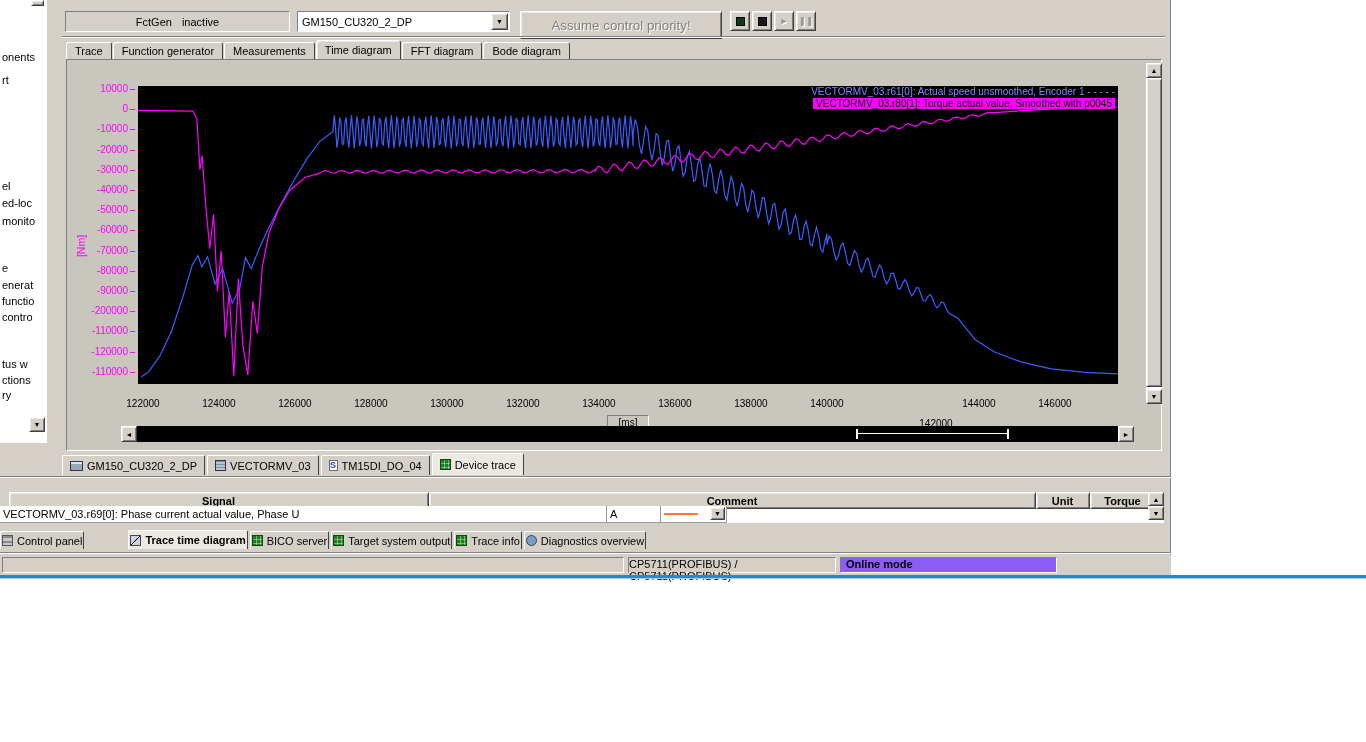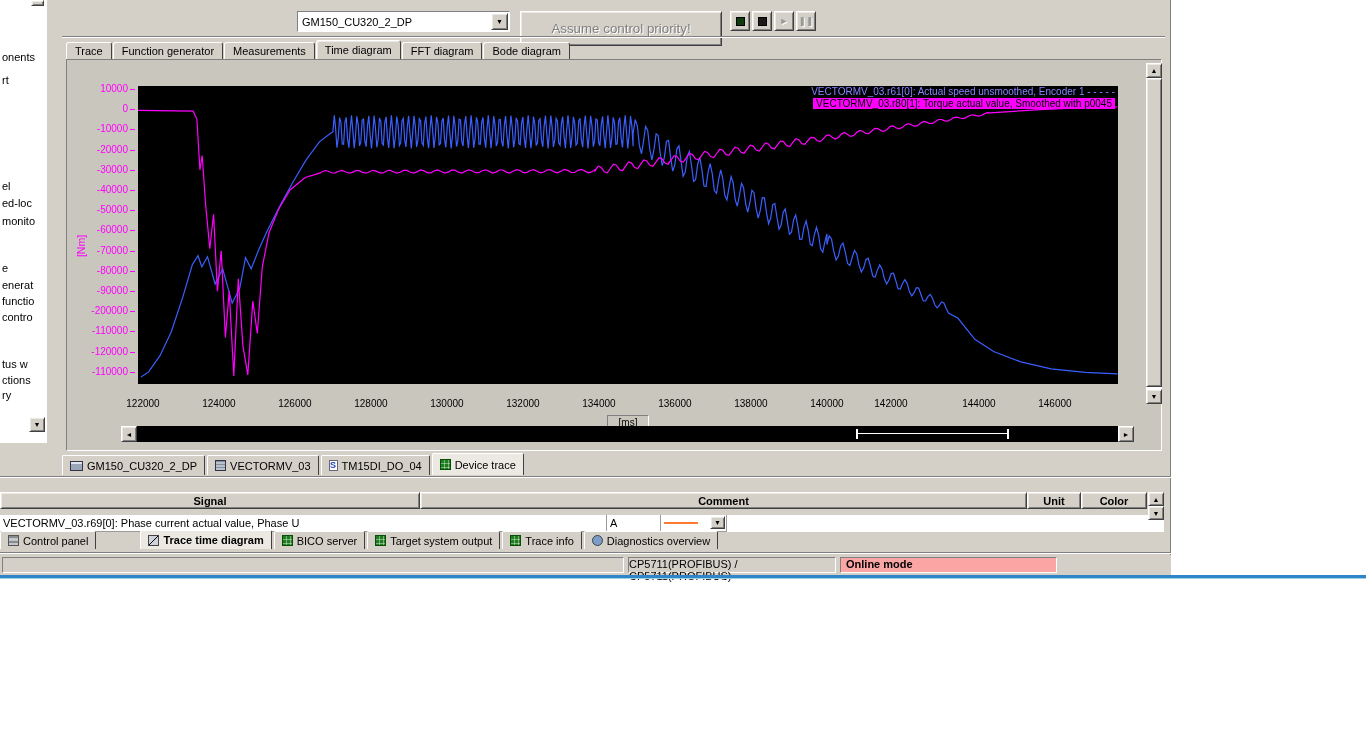"FctGen" div.abs { html: none -> <div> <span>FctGen</span> <span>inactive</span> </div> }
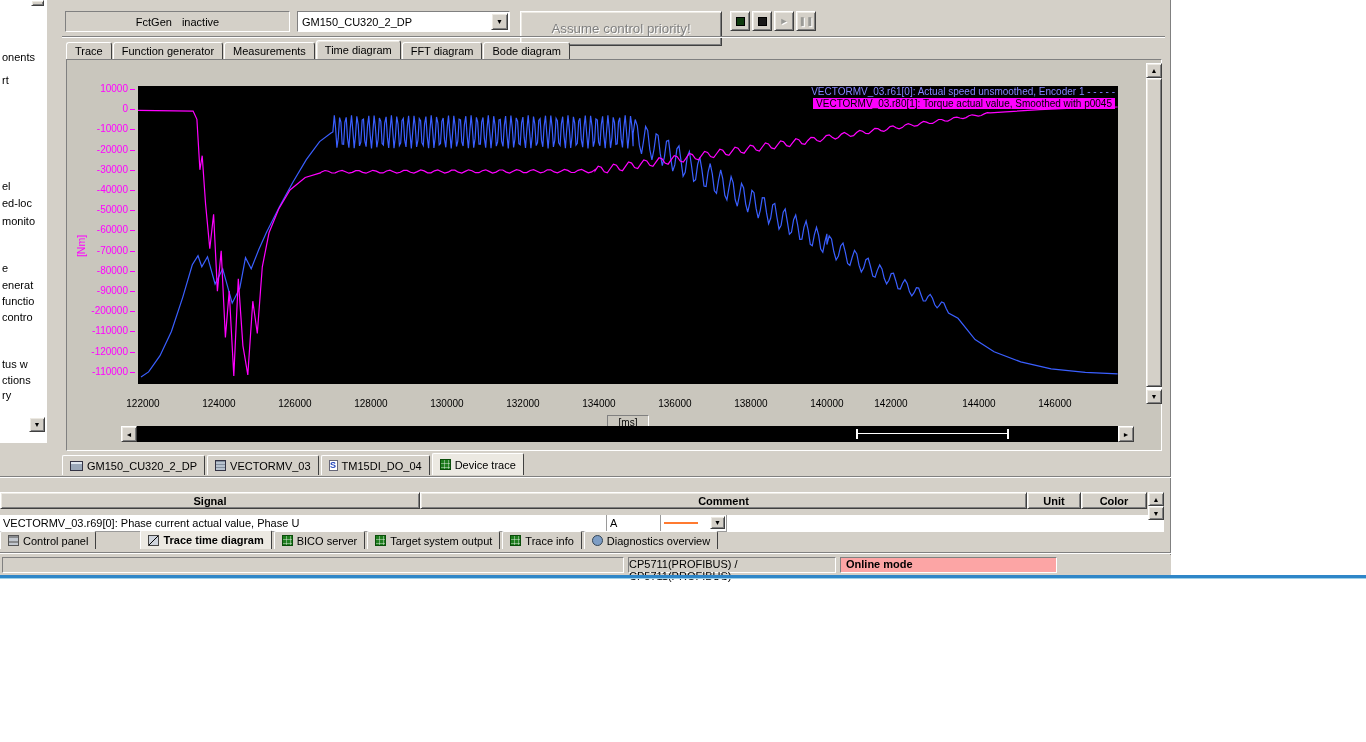"Assume control priority!" button.abs { height: 35px -> 28px }
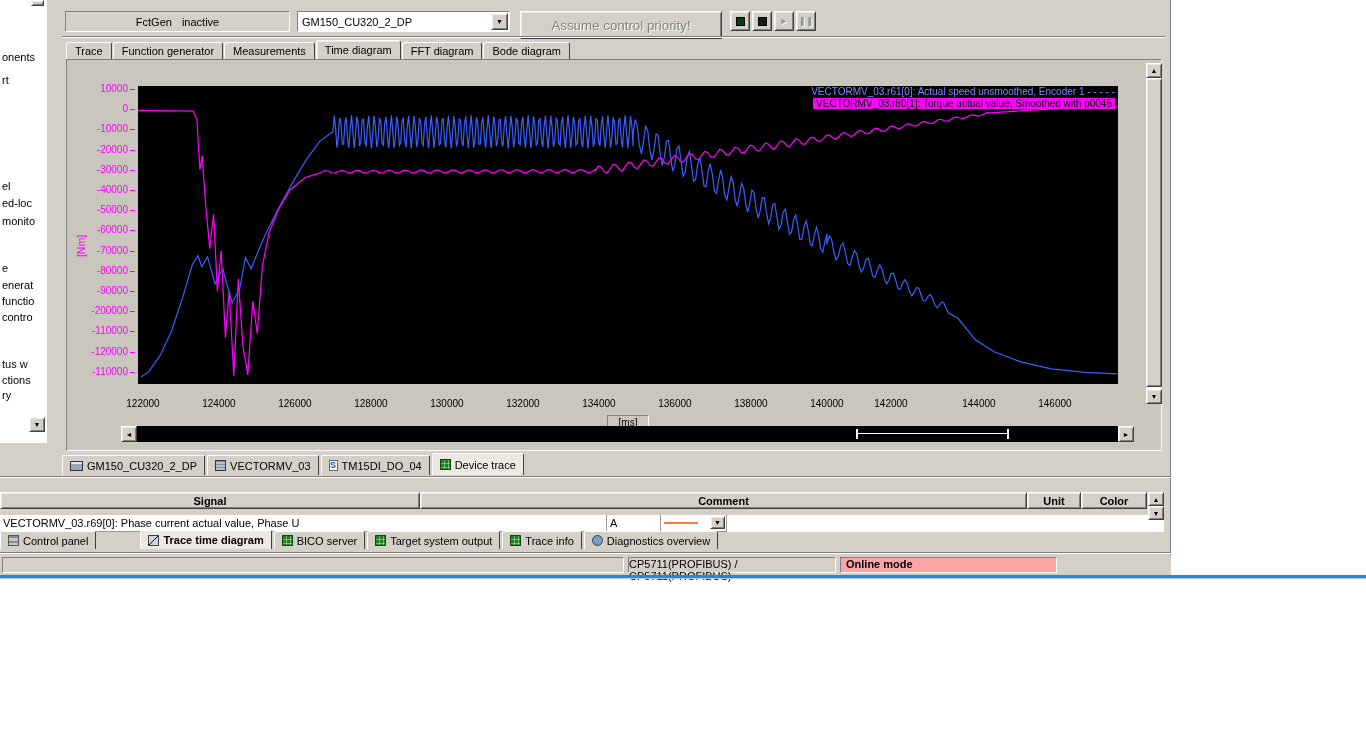"142000" div.xtick { left: 718px -> 763px; margin-top: none -> 20px }
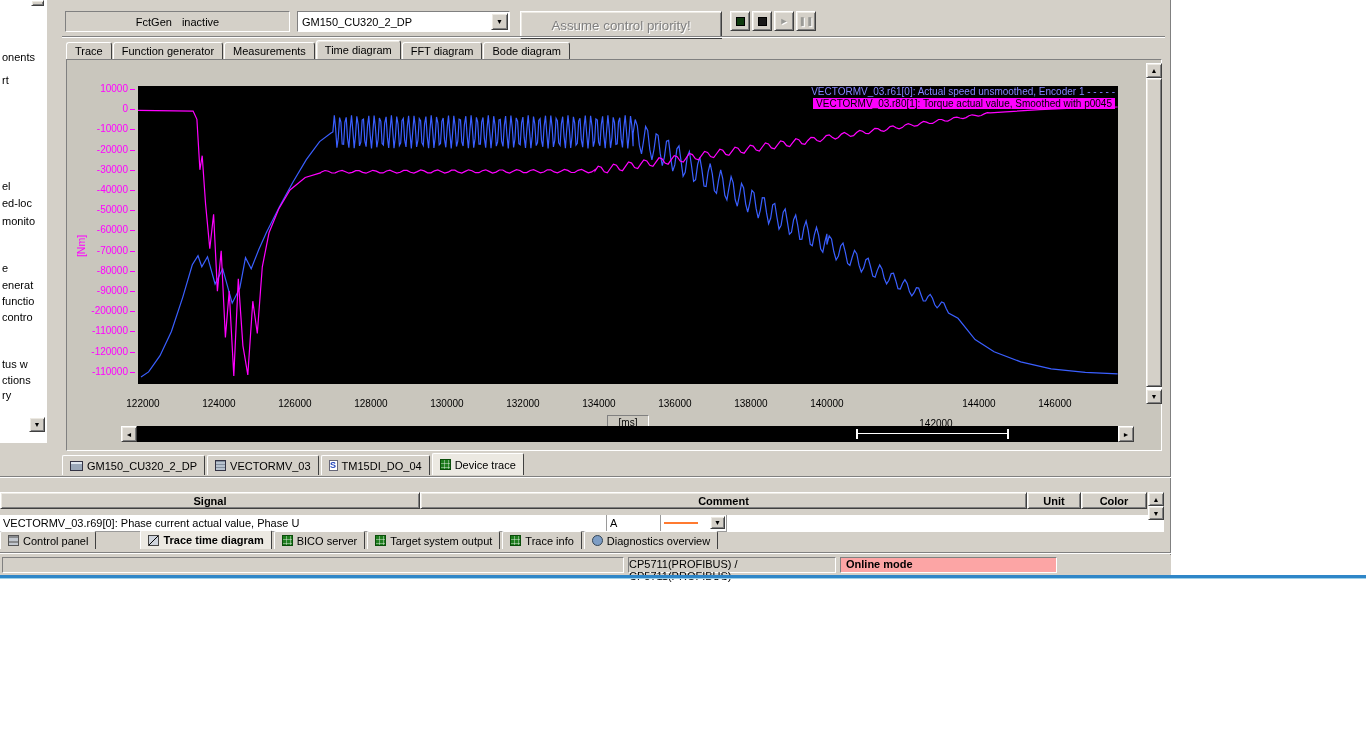"Signal" .th { height: 23px -> 14px; justify-content: none -> center }
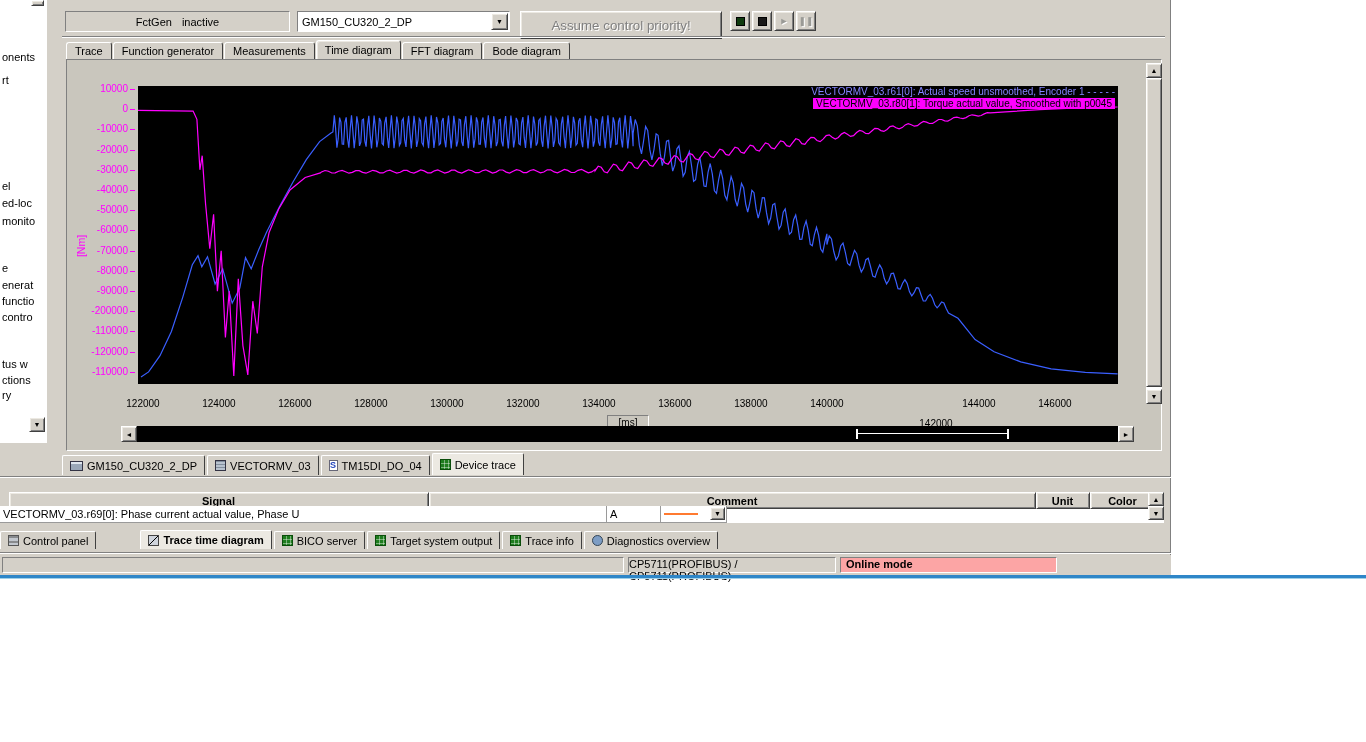"Color" div.thc { text: Color -> Torque }
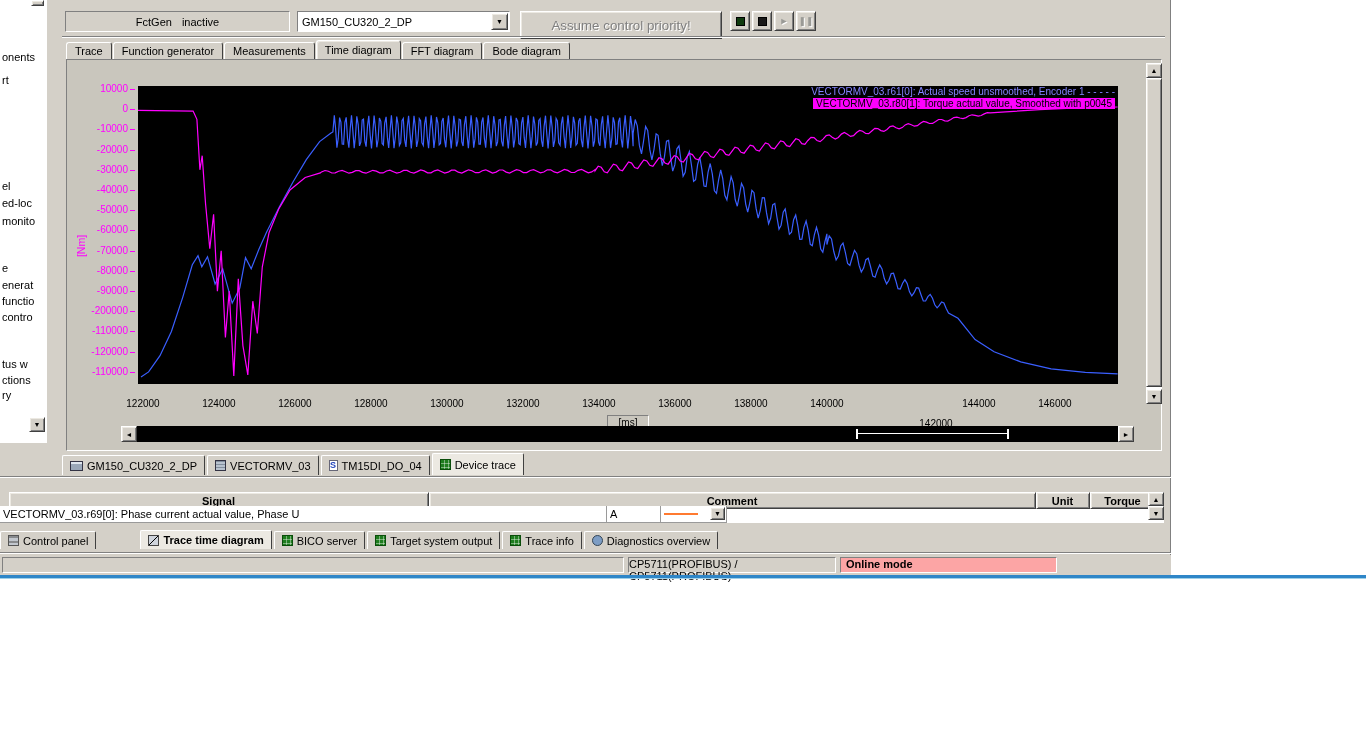"Control panel" .vtab { padding: 0 7px -> 0 1px }
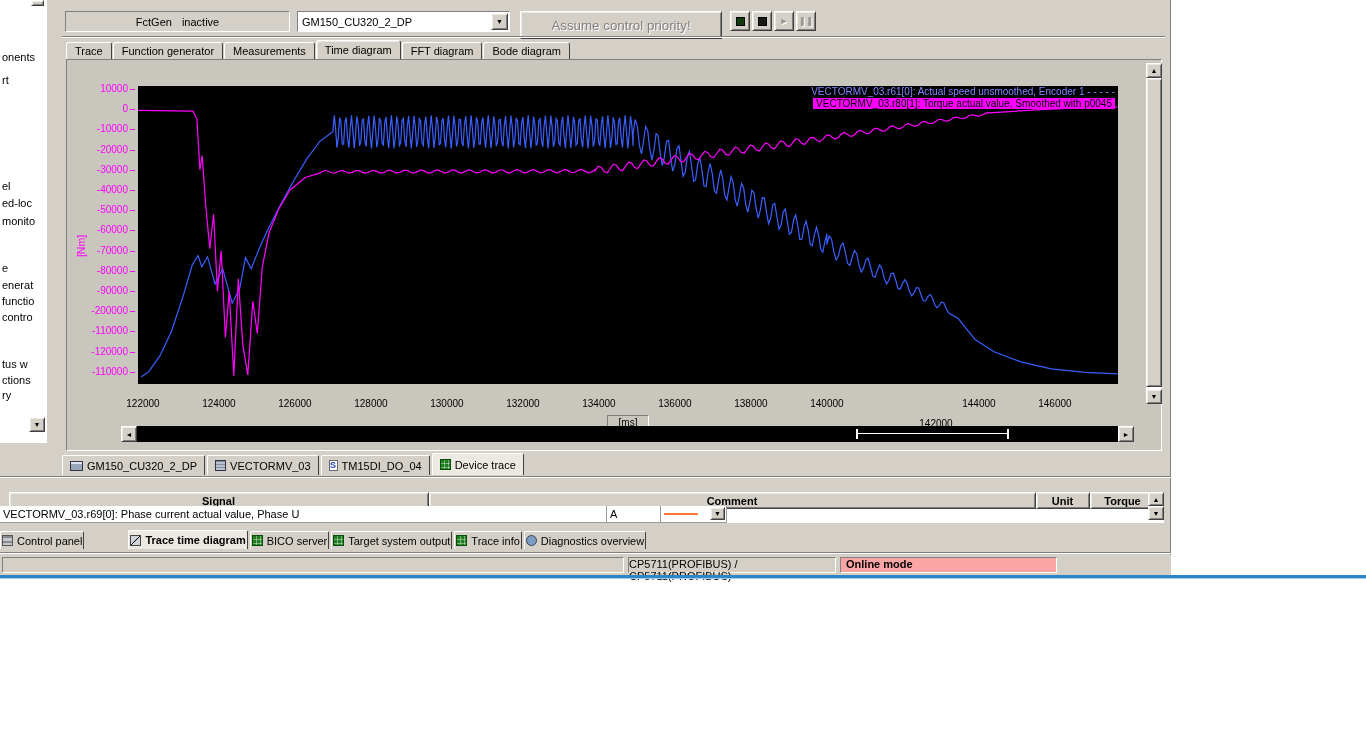"Online mode" .online { background: #fca5a5 -> #8b5cf6 }
